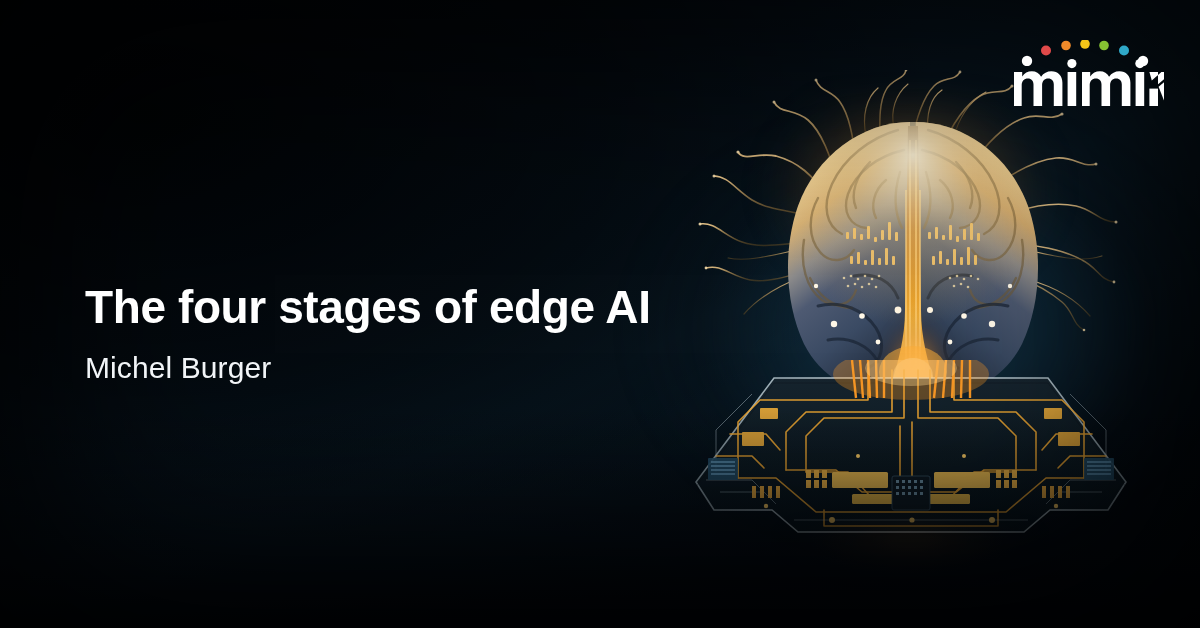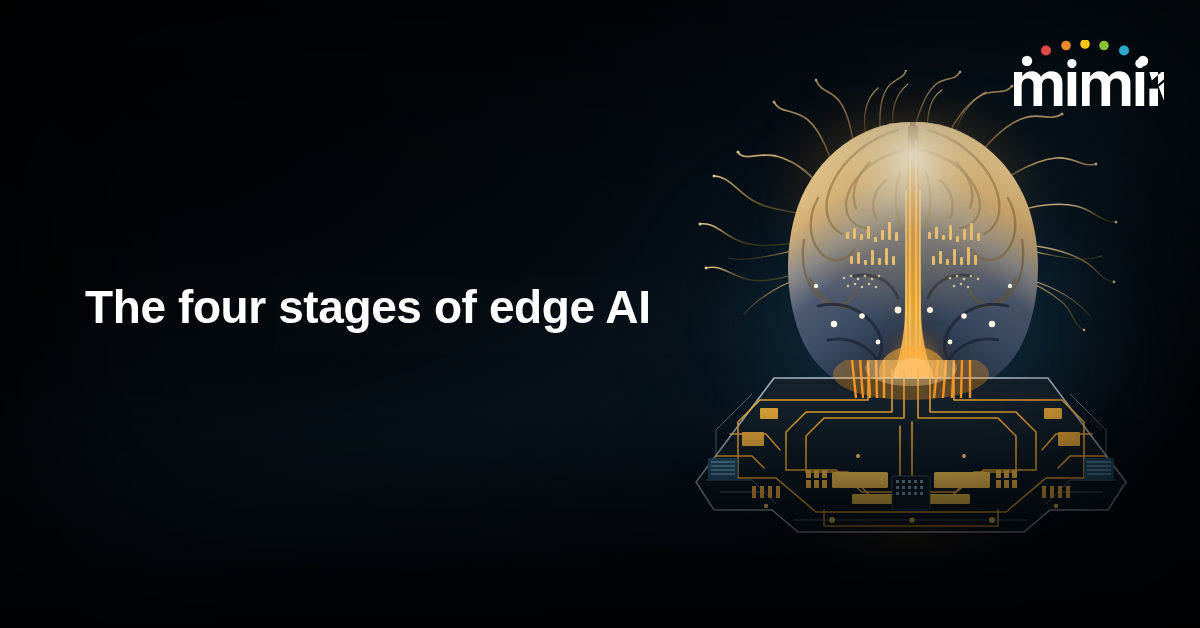"Michel Burger" p.byline { html: none -> <p>Michel Burger</p> }
